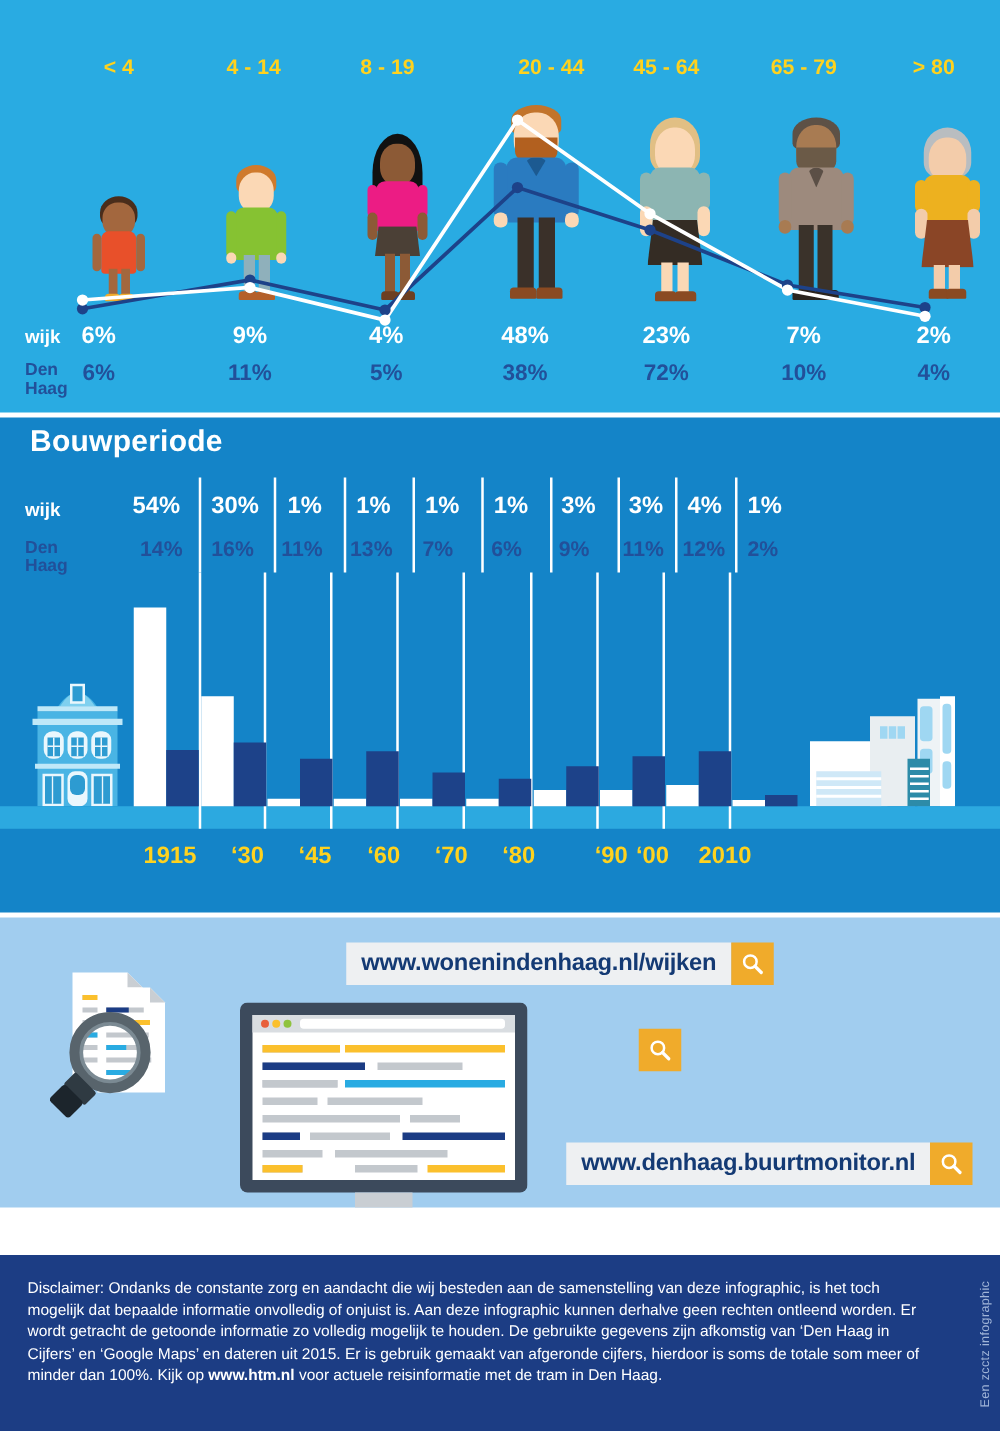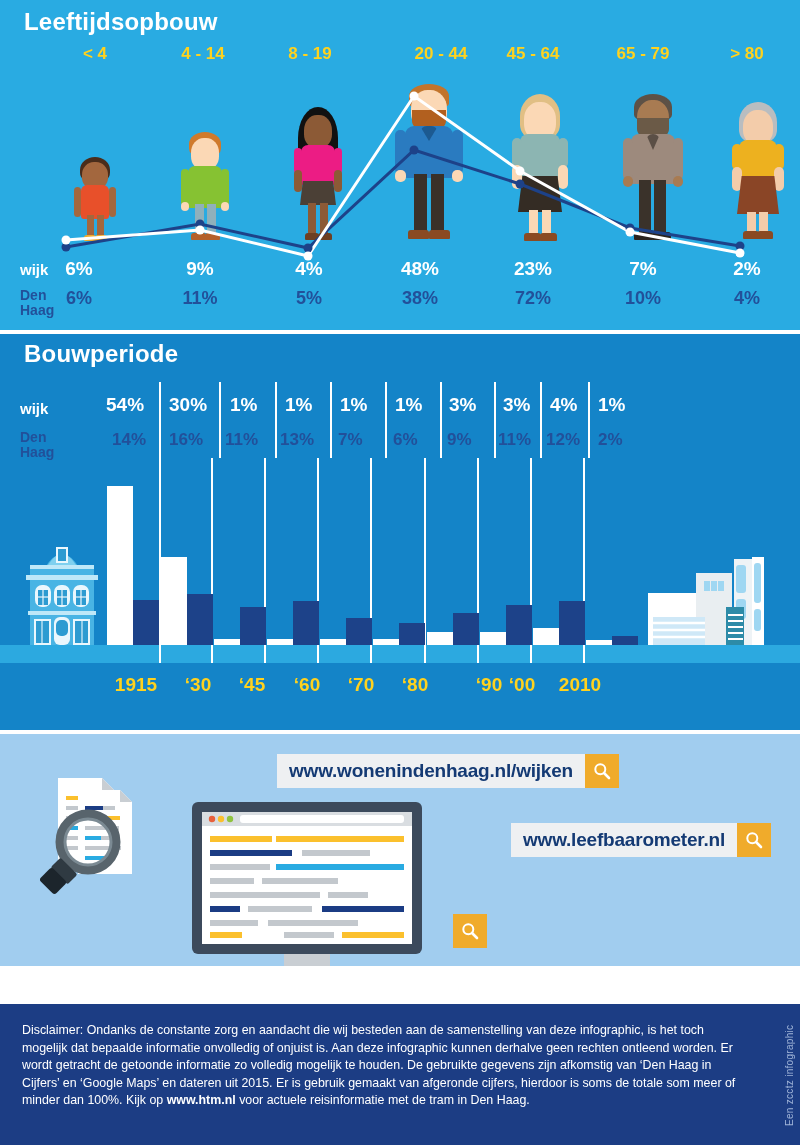"Leeftijdsopbouw" div.sec-title { html: <div>Leeftijdsopbouw</div> -> none }
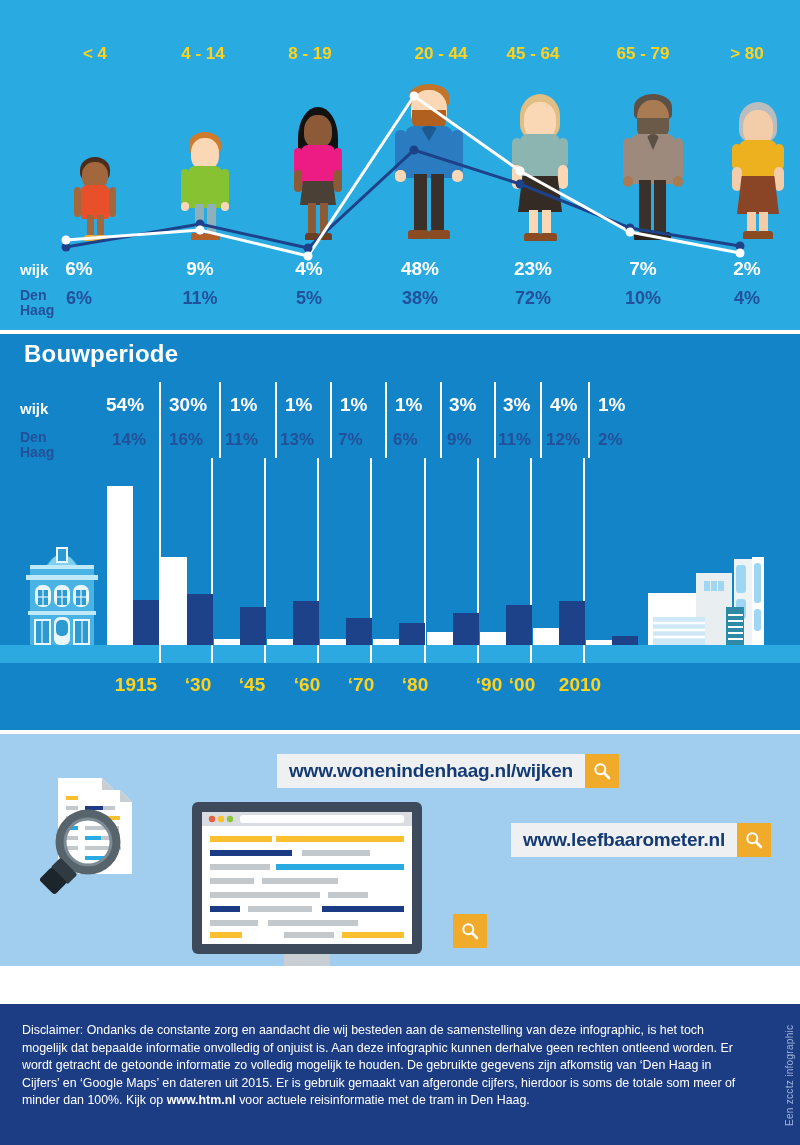"www.leefbaarometer.nl" div.u-text { html: <div>www.leefbaarometer.nl</div> -> none }
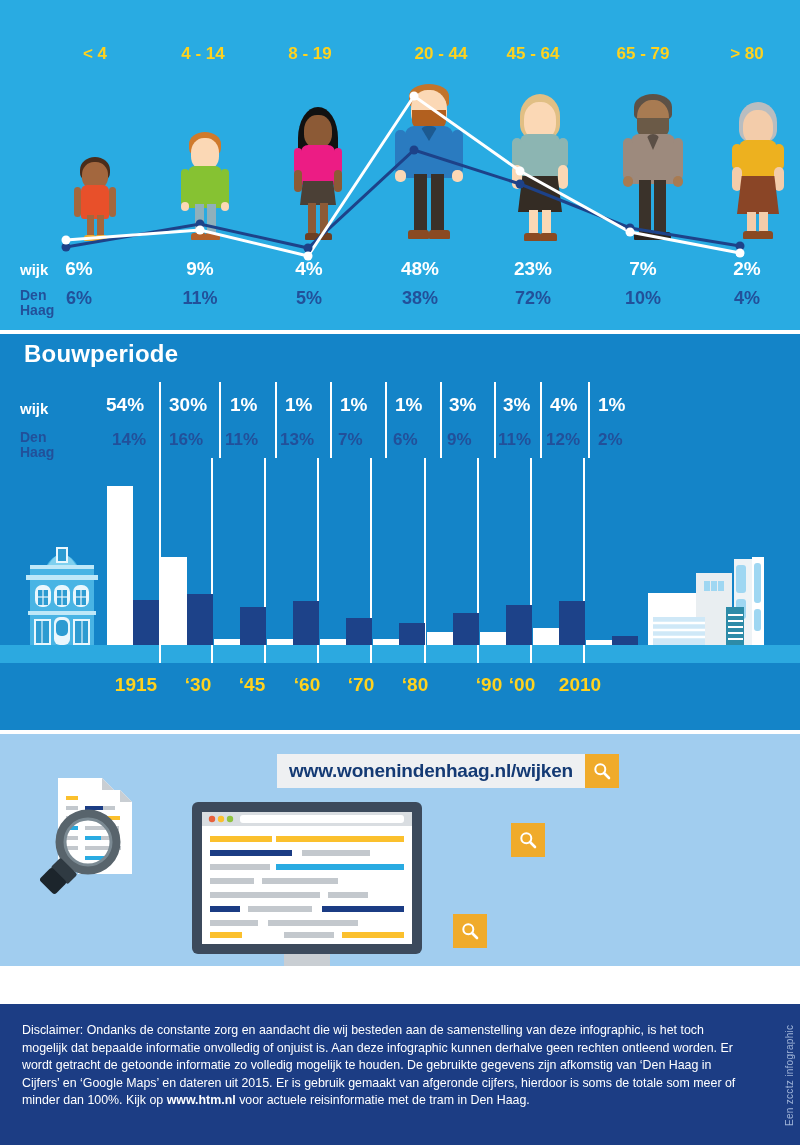"www.denhaag.buurtmonitor.nl" div.u-text { html: none -> <div>www.denhaag.buurtmonitor.nl</div> }
